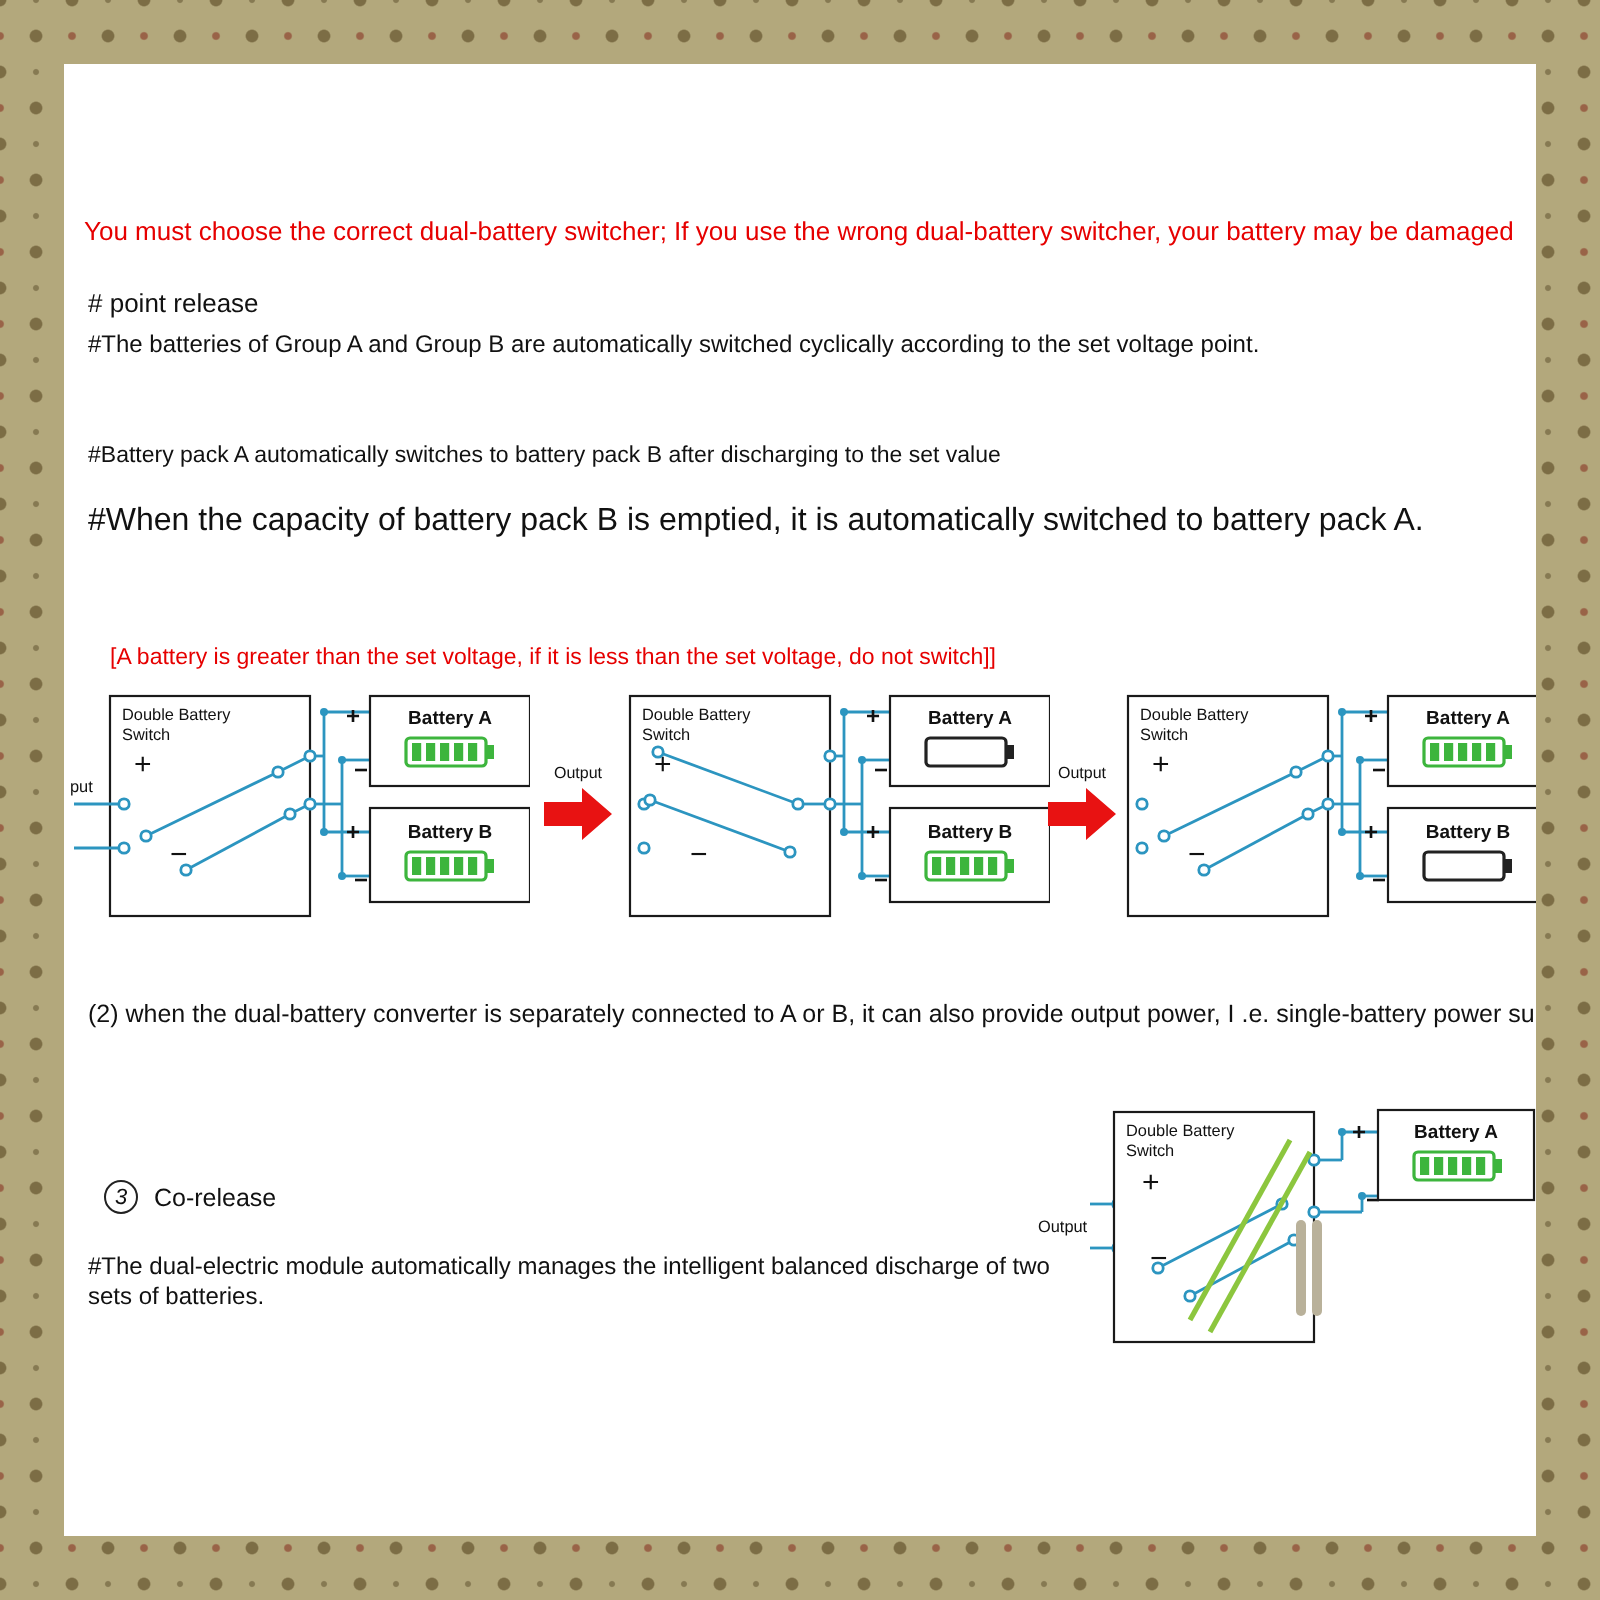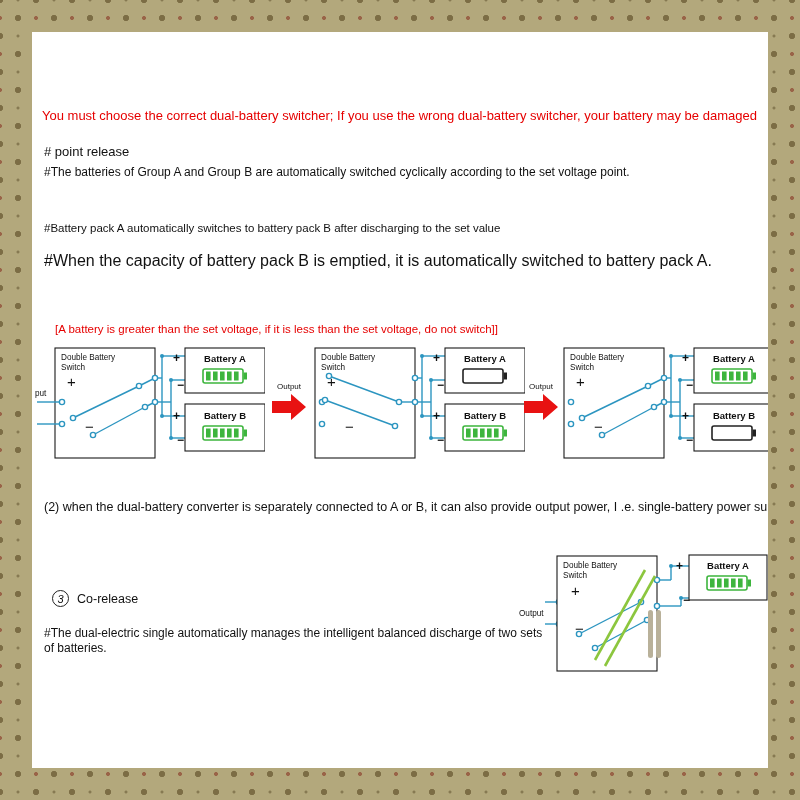"#The dual-electric single automatically" div.abs { text: single -> module }
